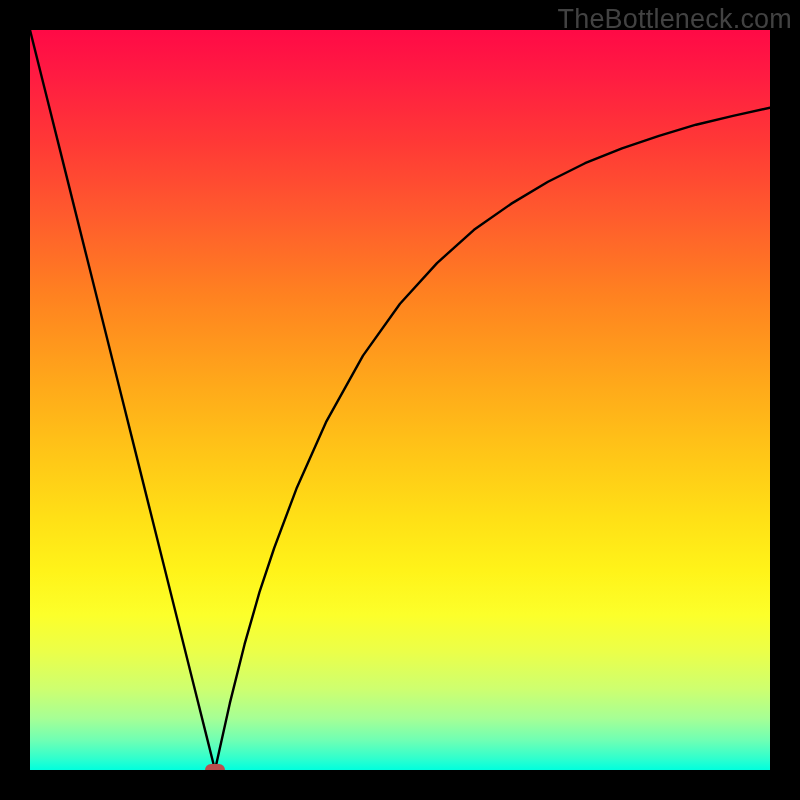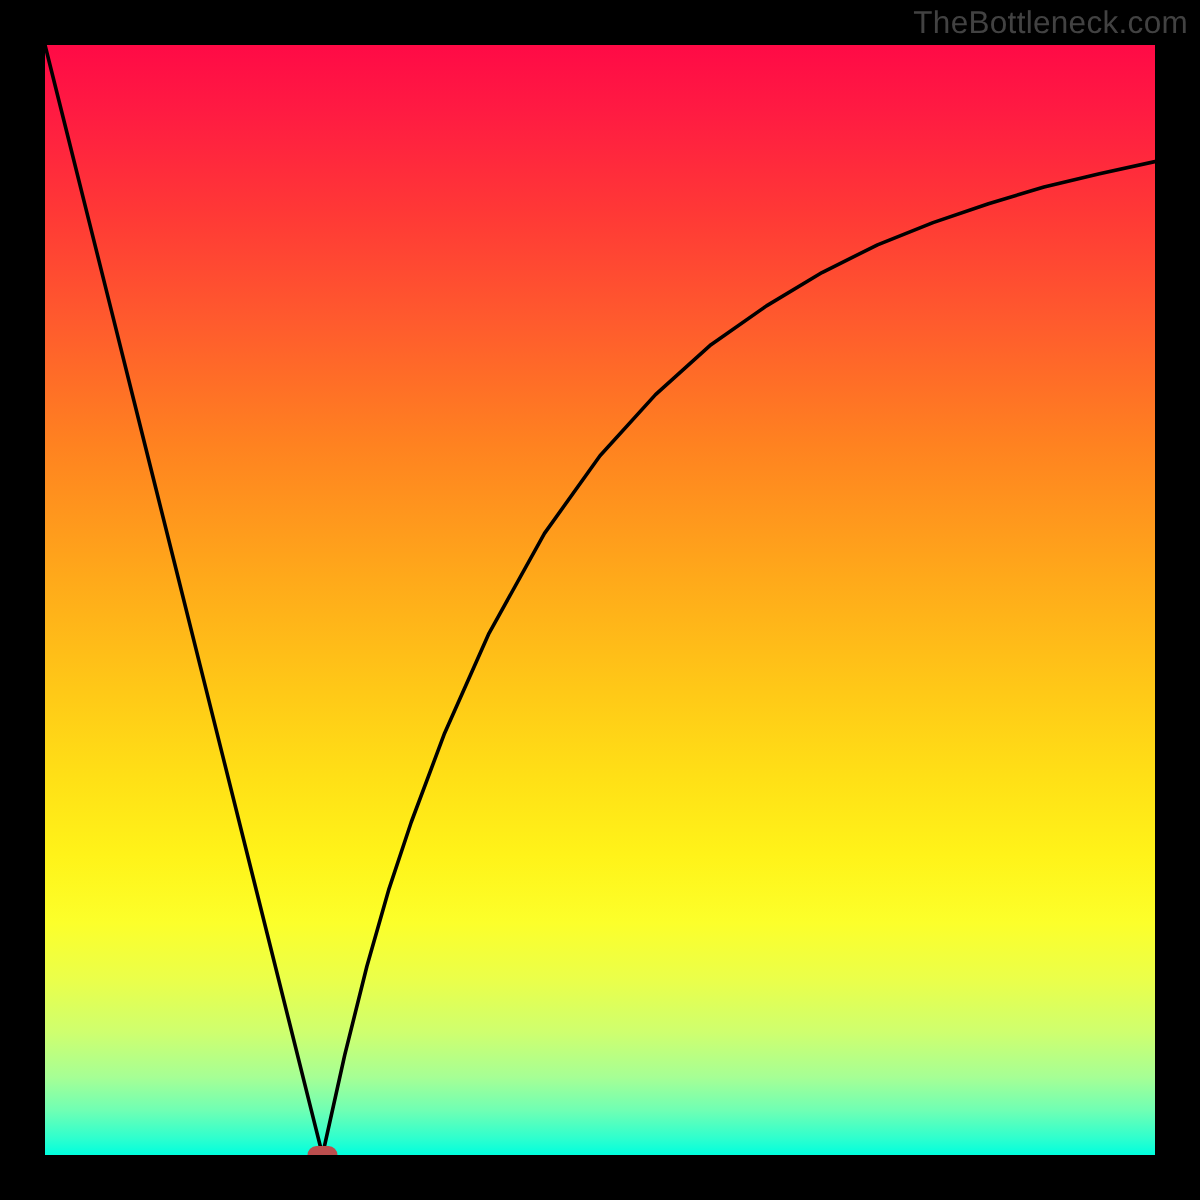"TheBottleneck.com" .watermark { font-size: 21px -> 27px }
